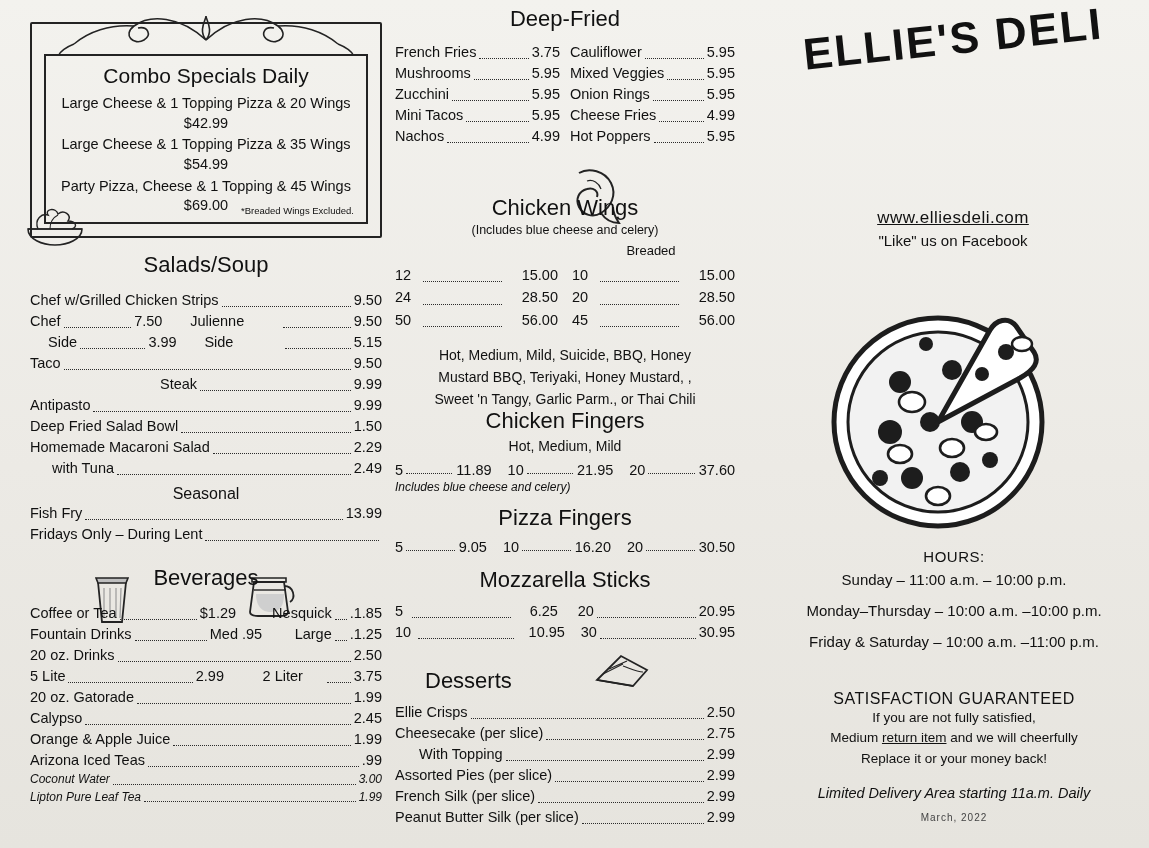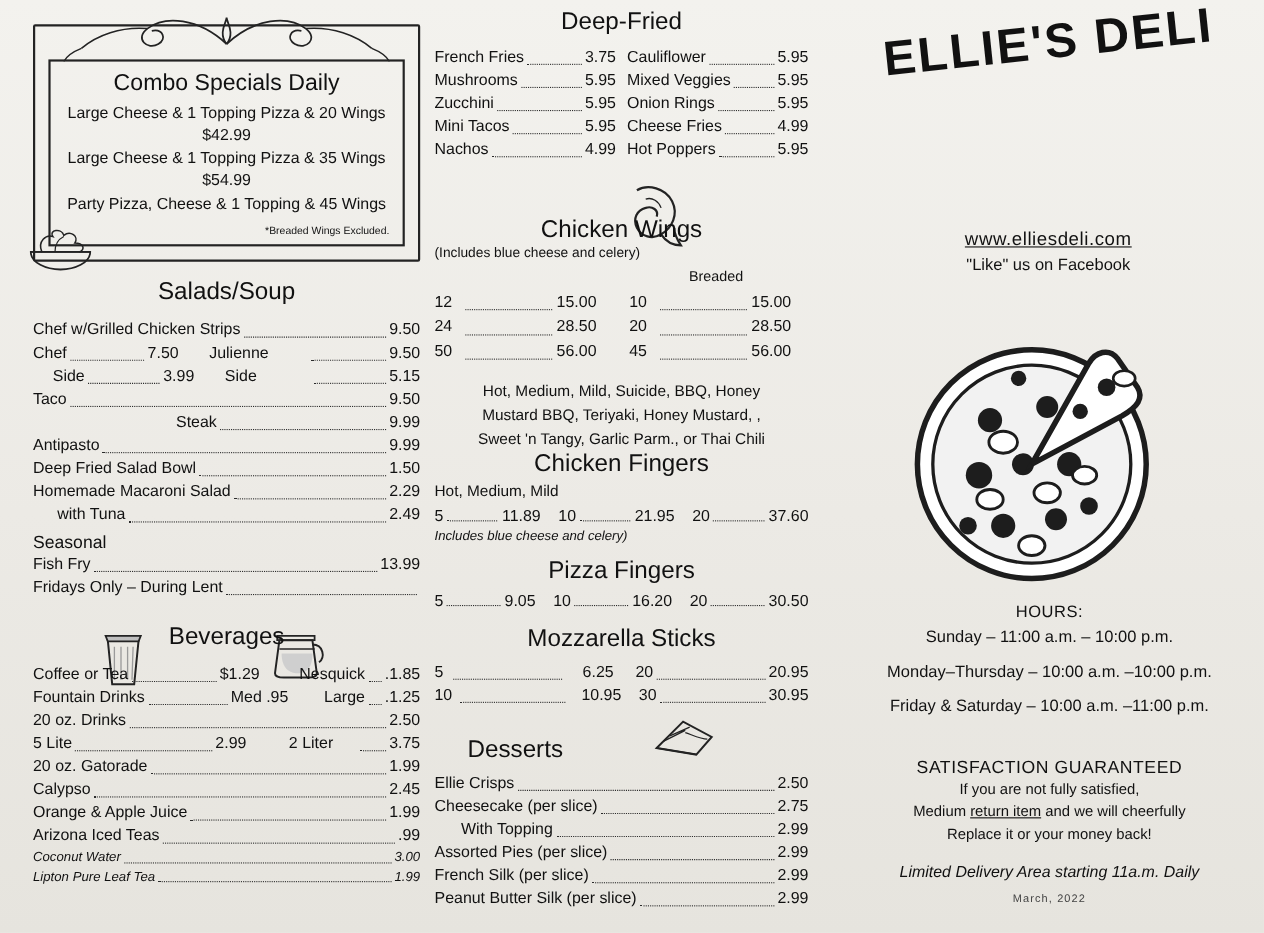"$69.00" div.combo-price { html: none -> <div>$69.00</div> }
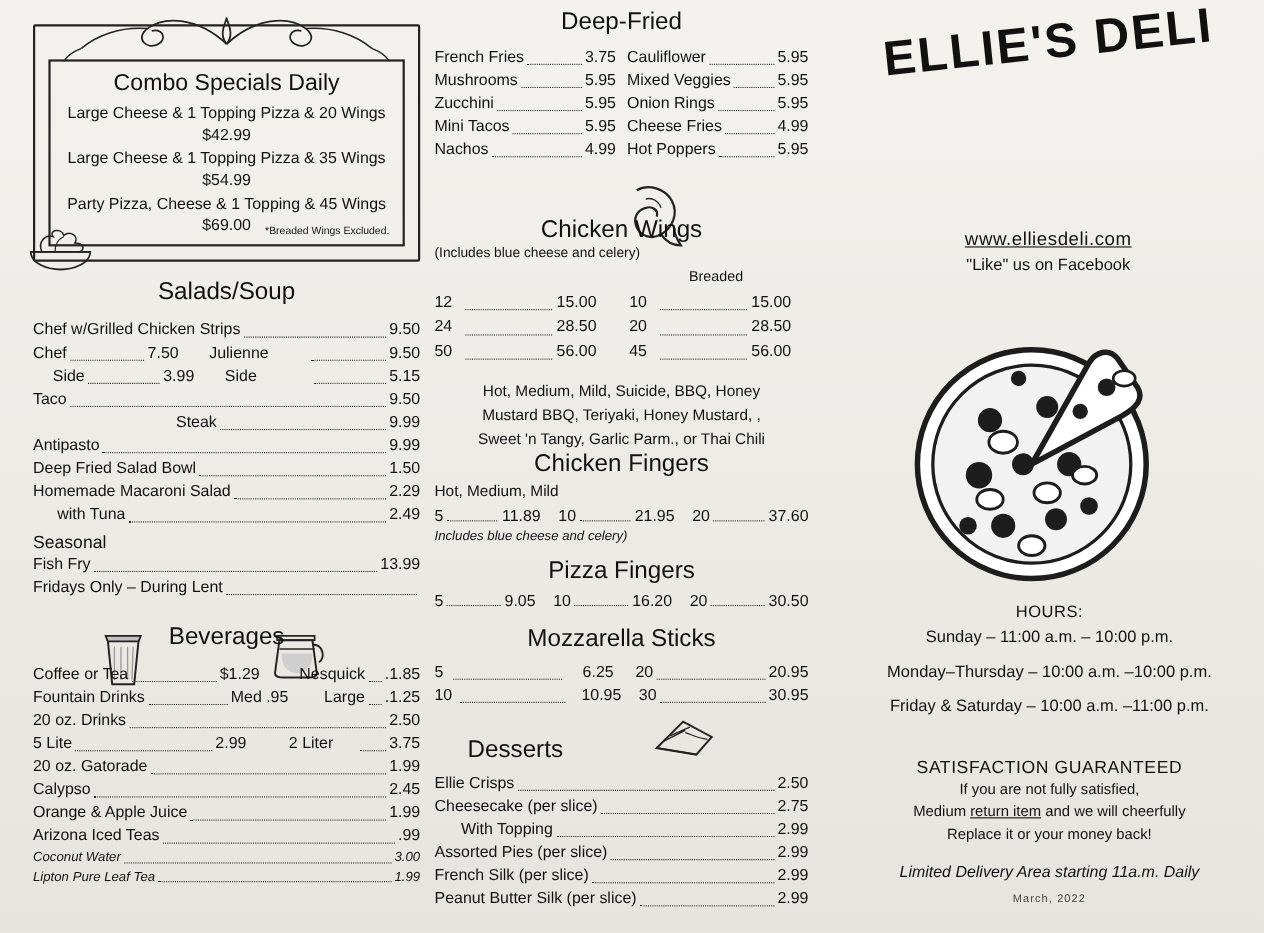"(Includes blue cheese and celery)" .center { text-align: none -> center }
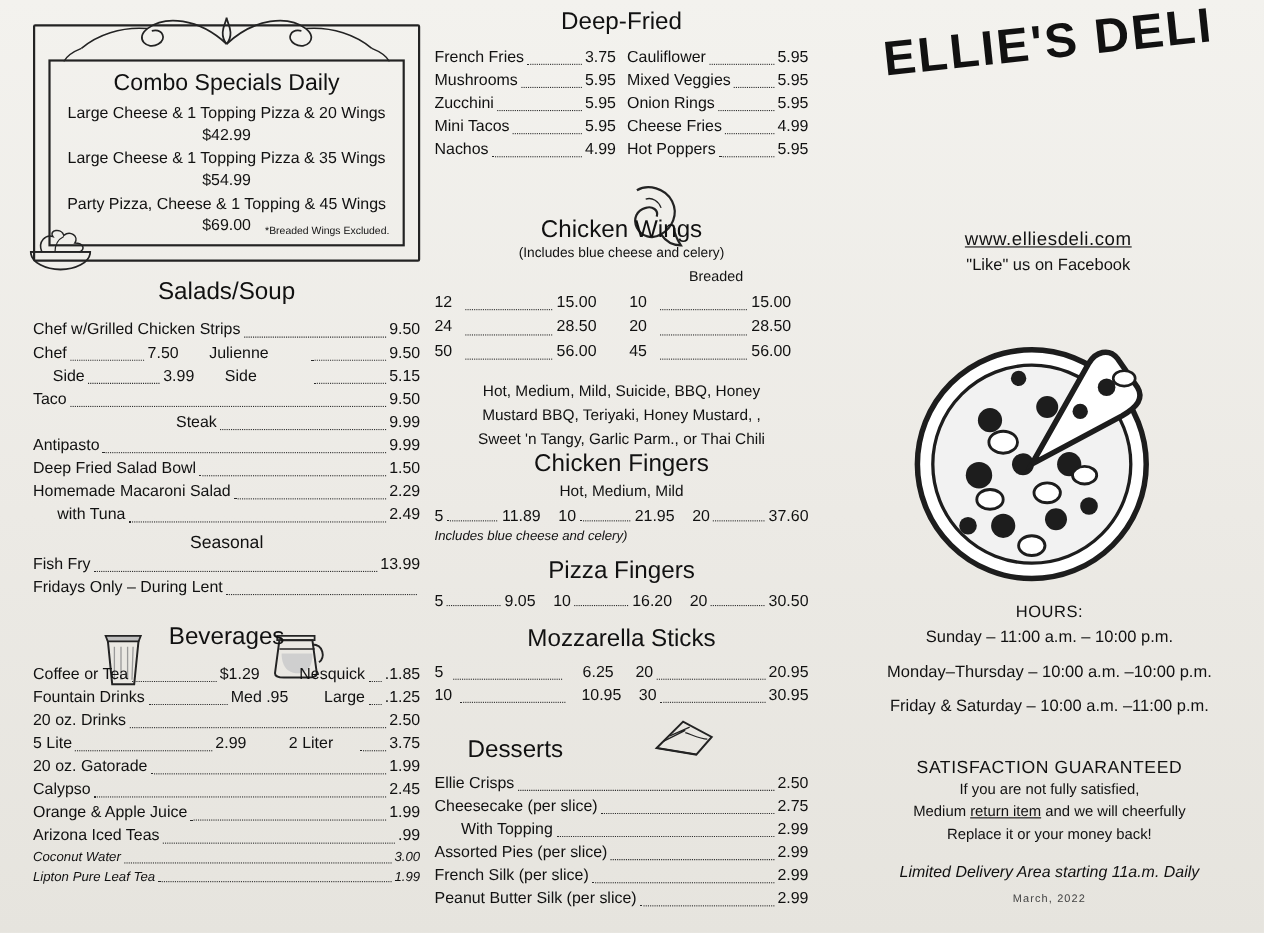"15.00" .wrow .p { text-align: none -> right }
